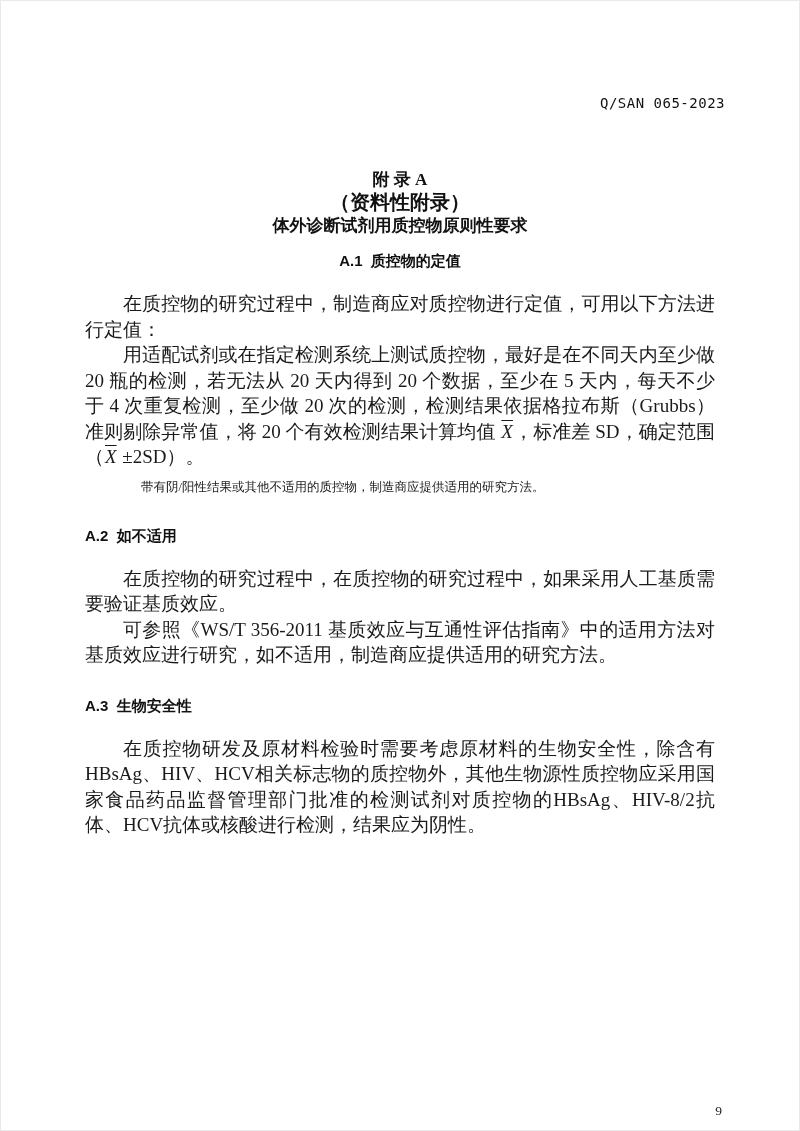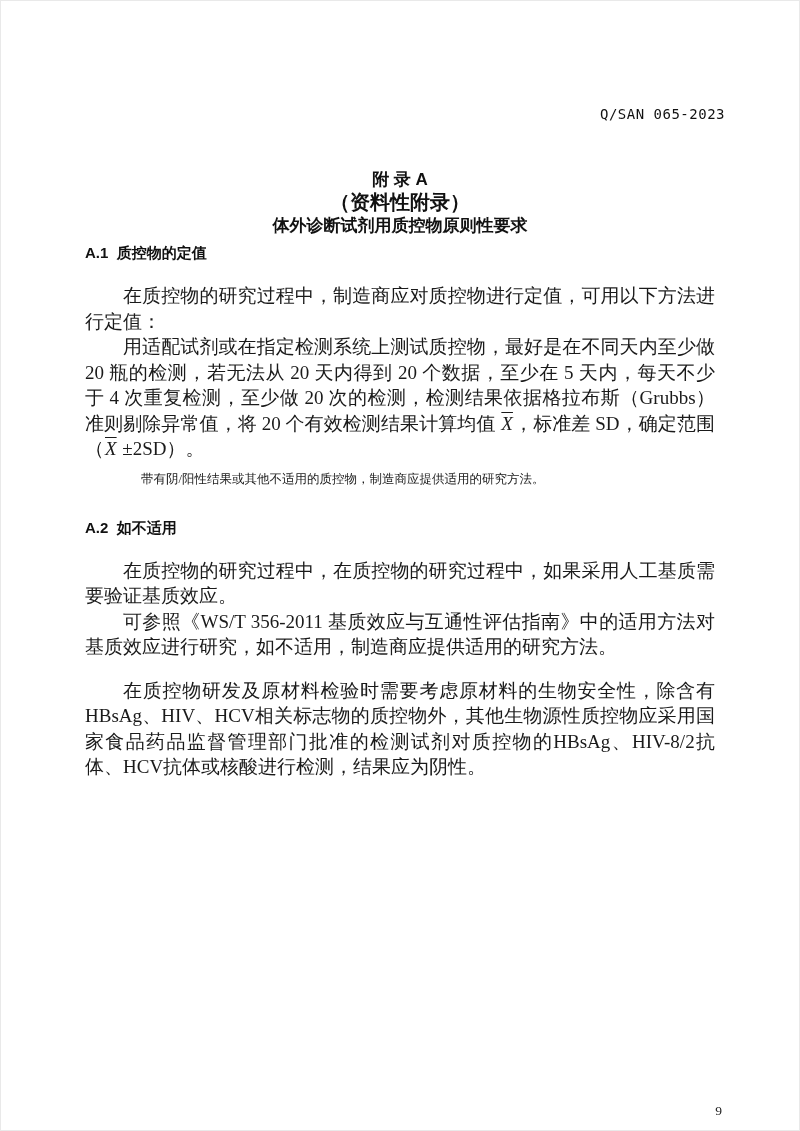"Q/SAN 065-2023" .doc-code { top: 106px -> 95px }
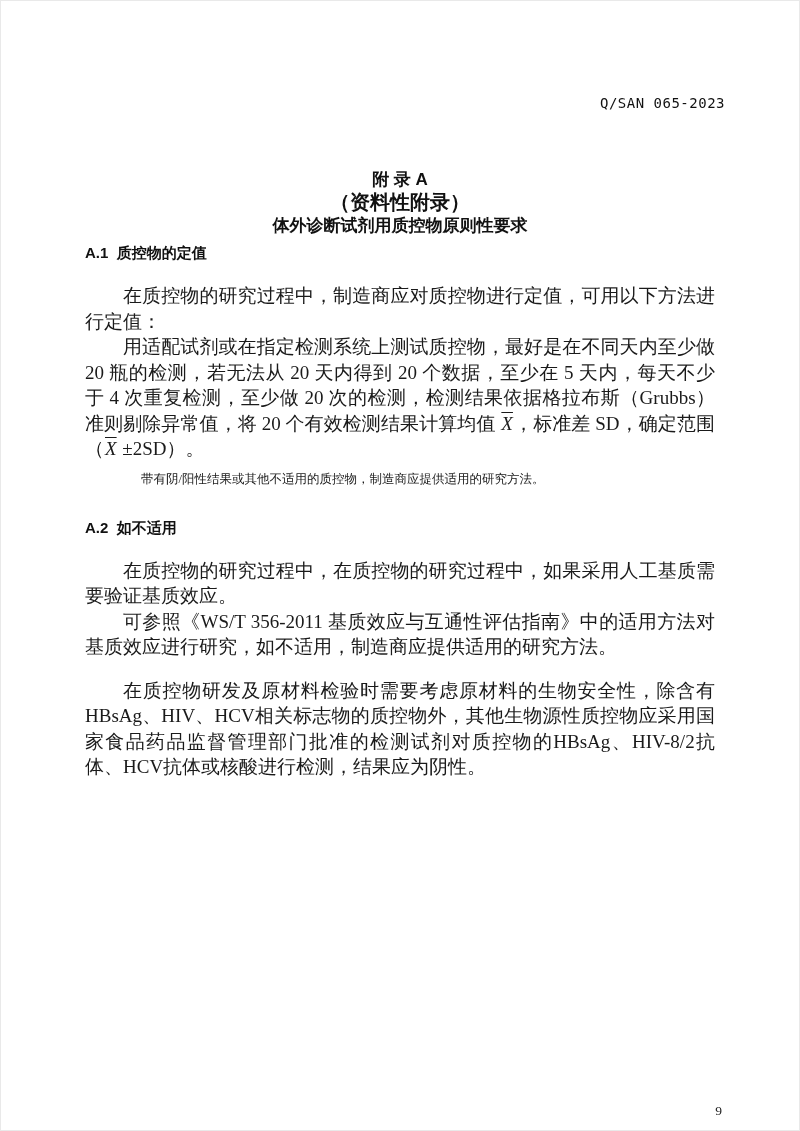"附 录 A" .title-line { font-family: Liberation Sans, sans-serif -> Liberation Serif, serif }
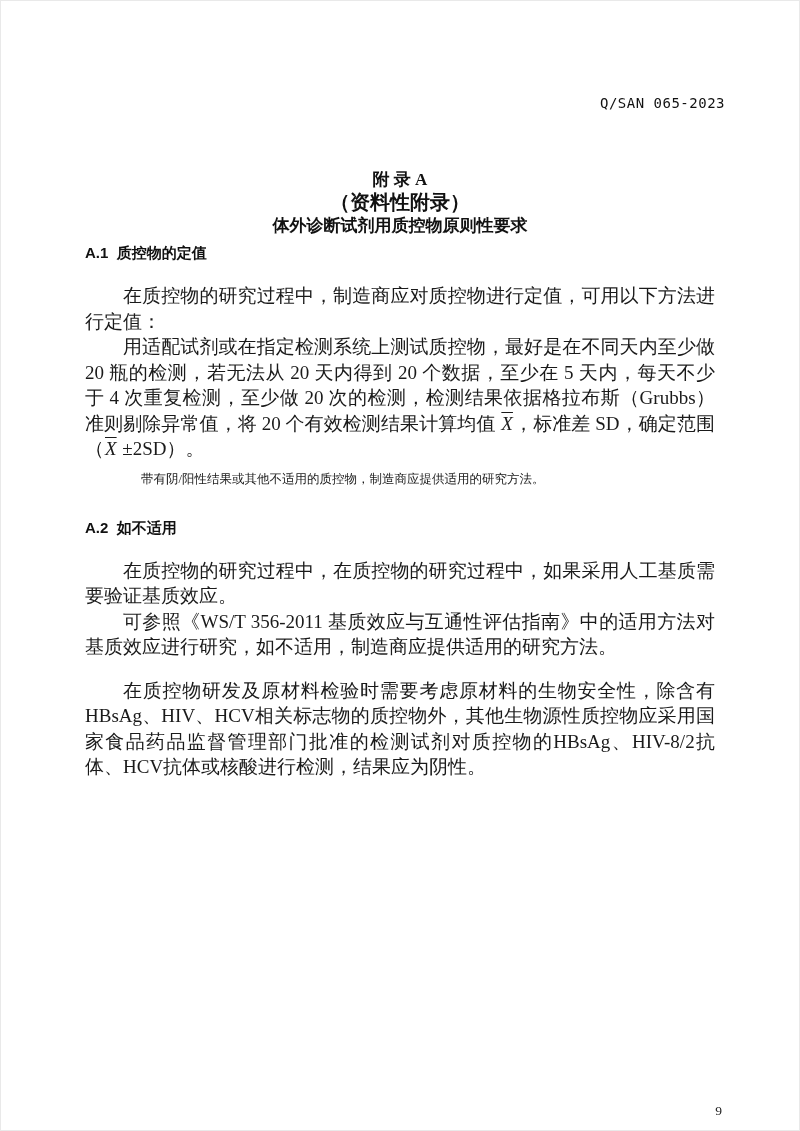"A.1 质控物的定值" .sec-heading.first { margin-top: 4px -> 12px; text-align: none -> center }
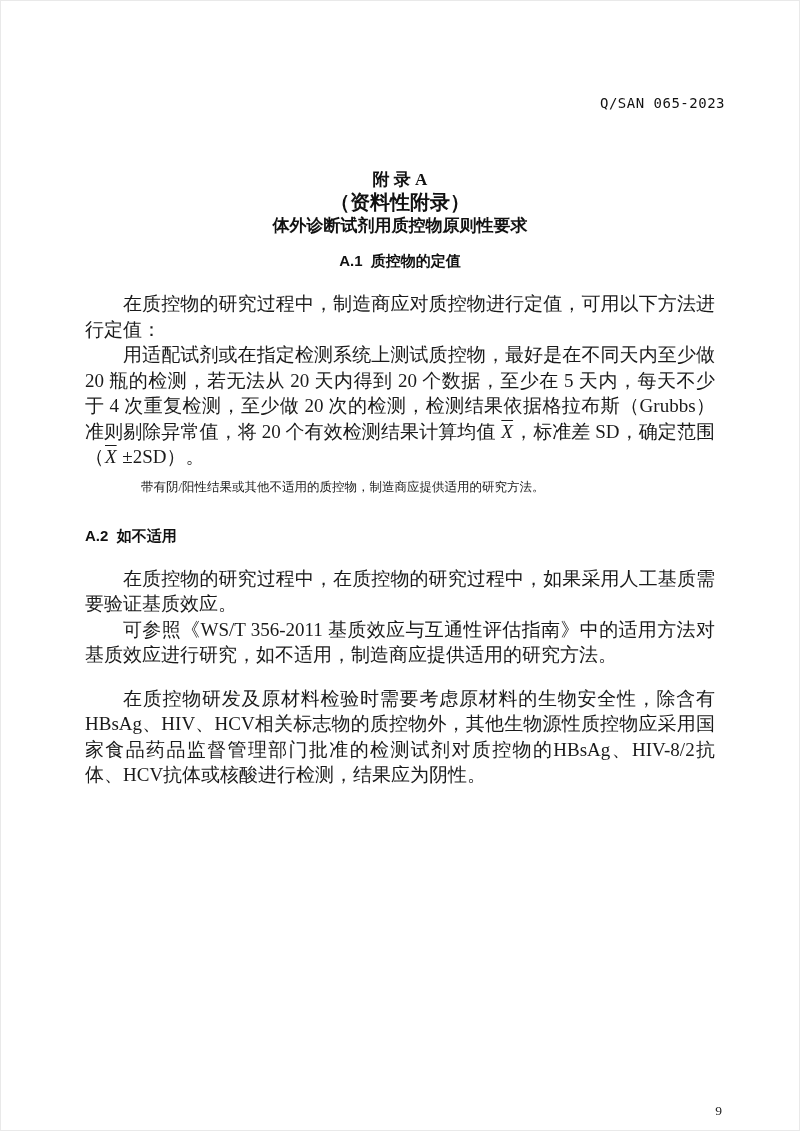"A.3 生物安全性" div.sec-heading { html: none -> <div>A.3 生物安全性</div> }
